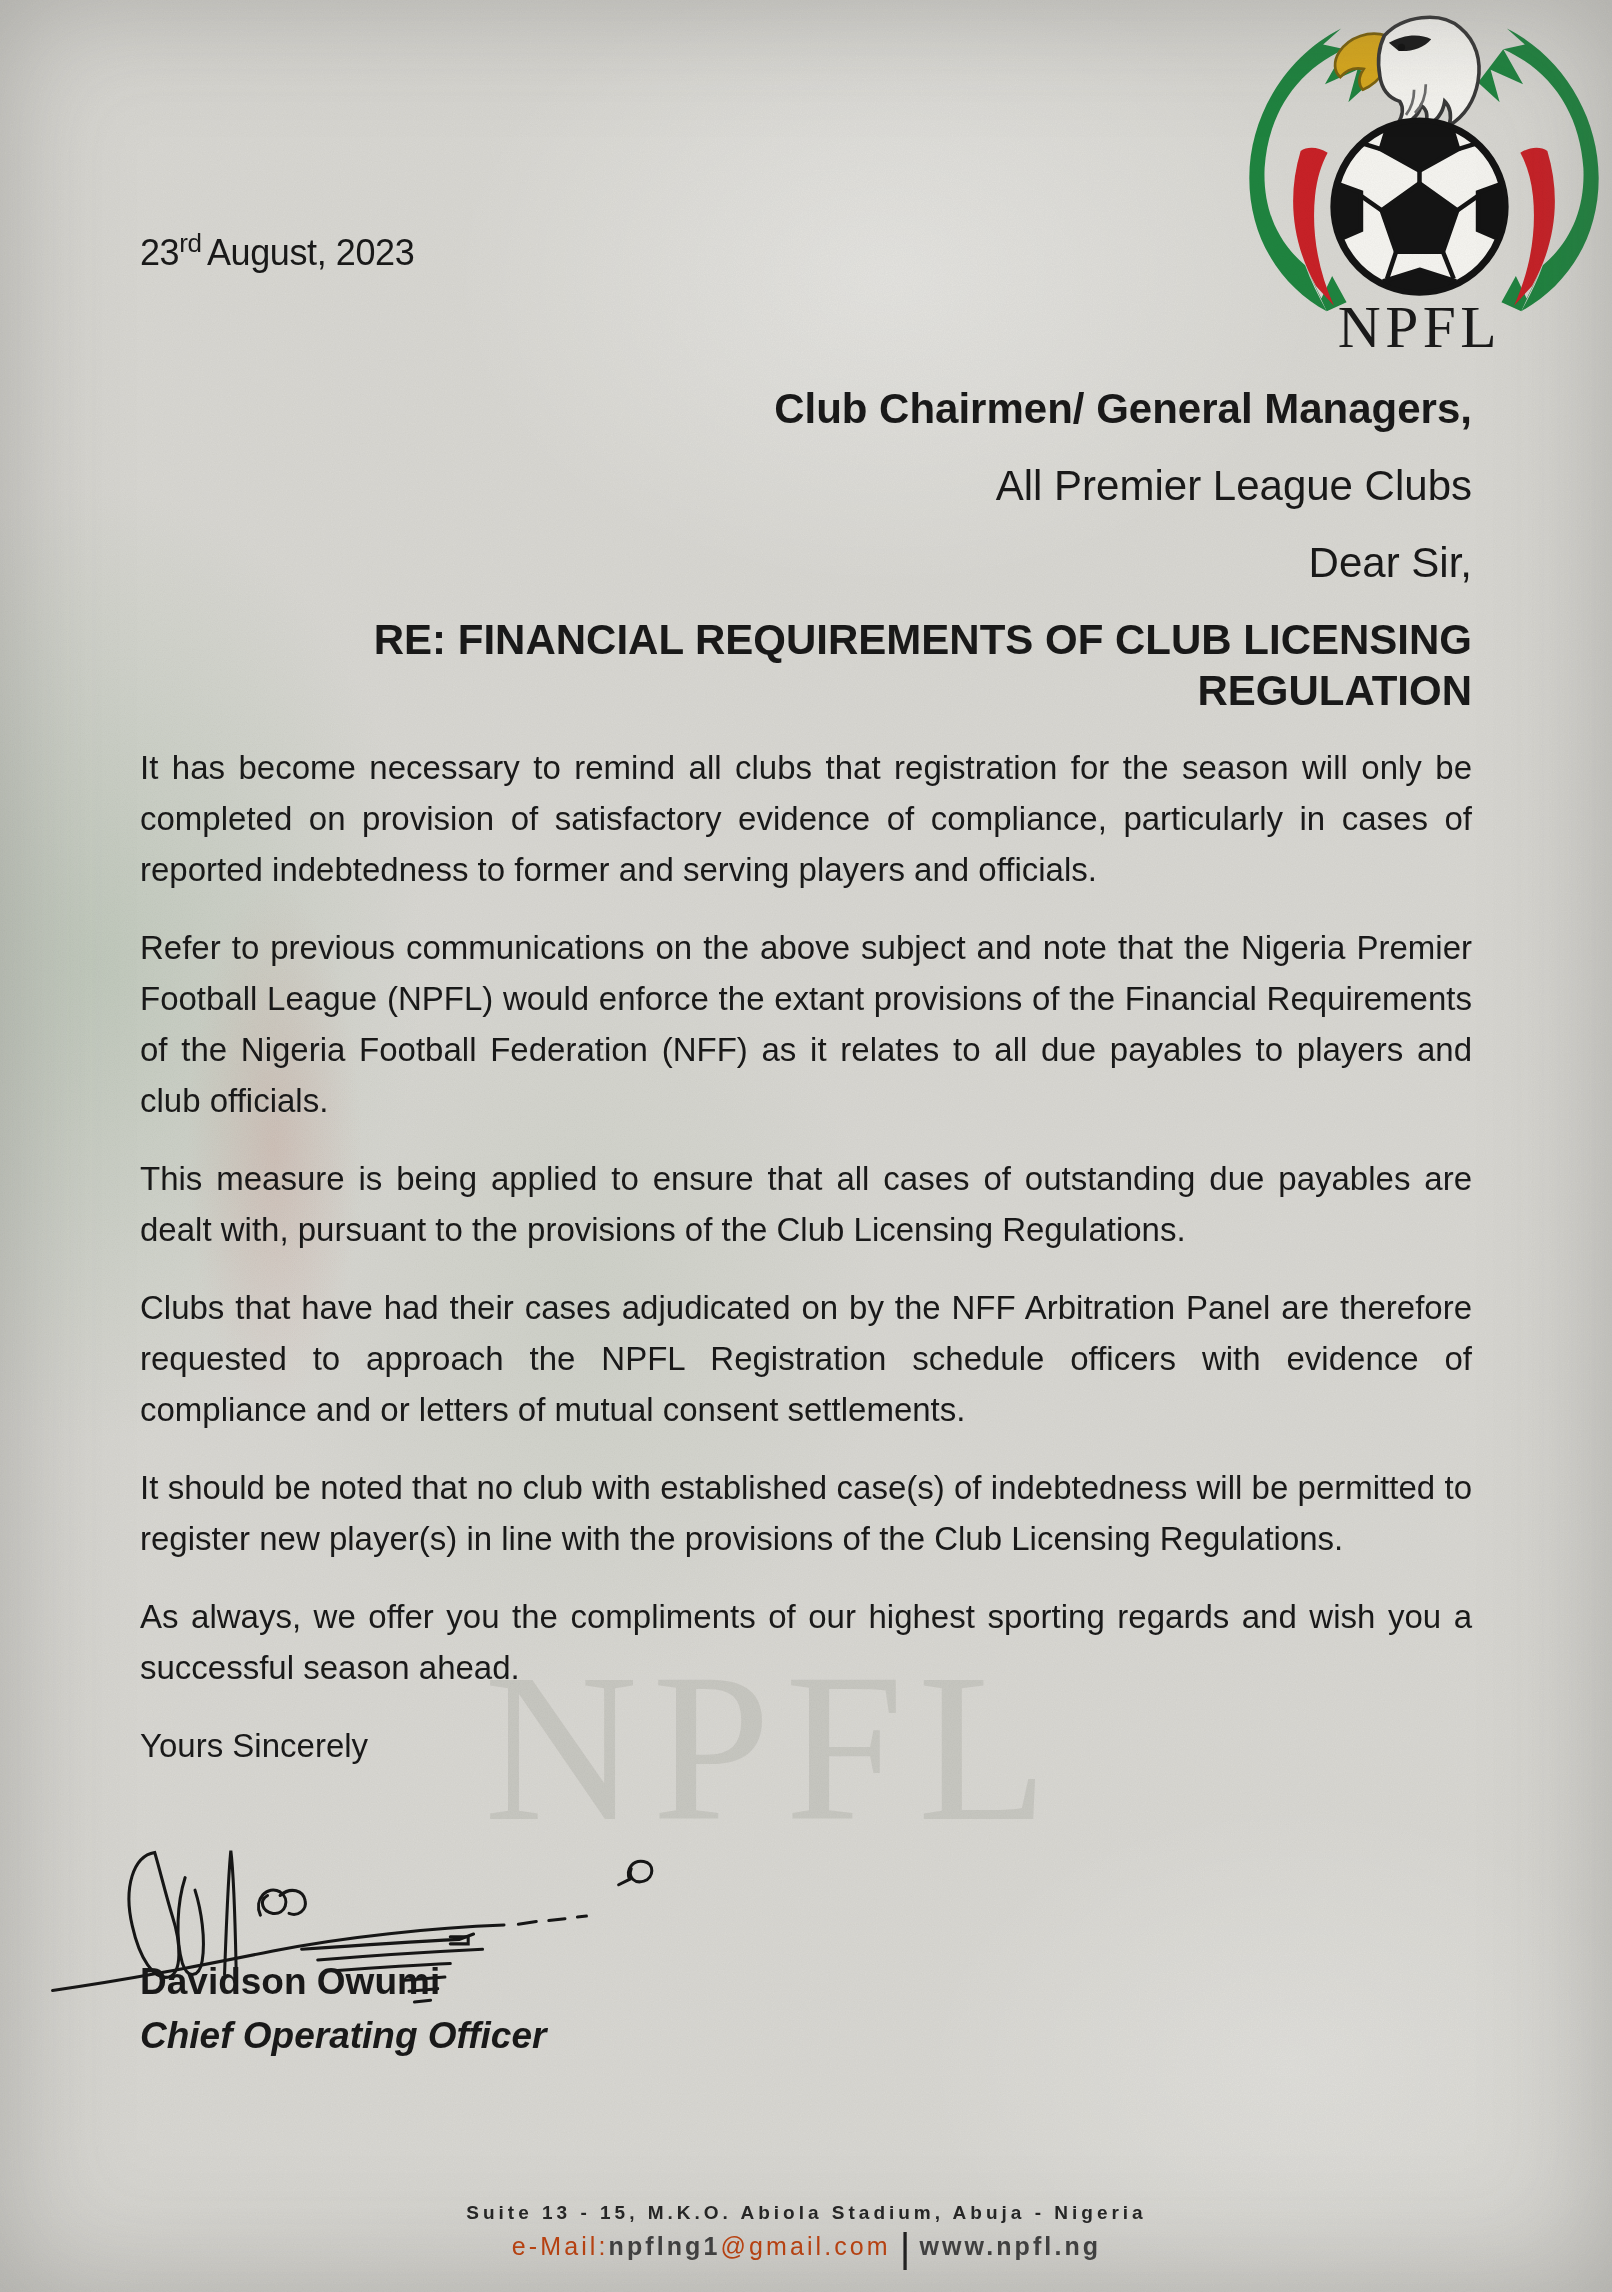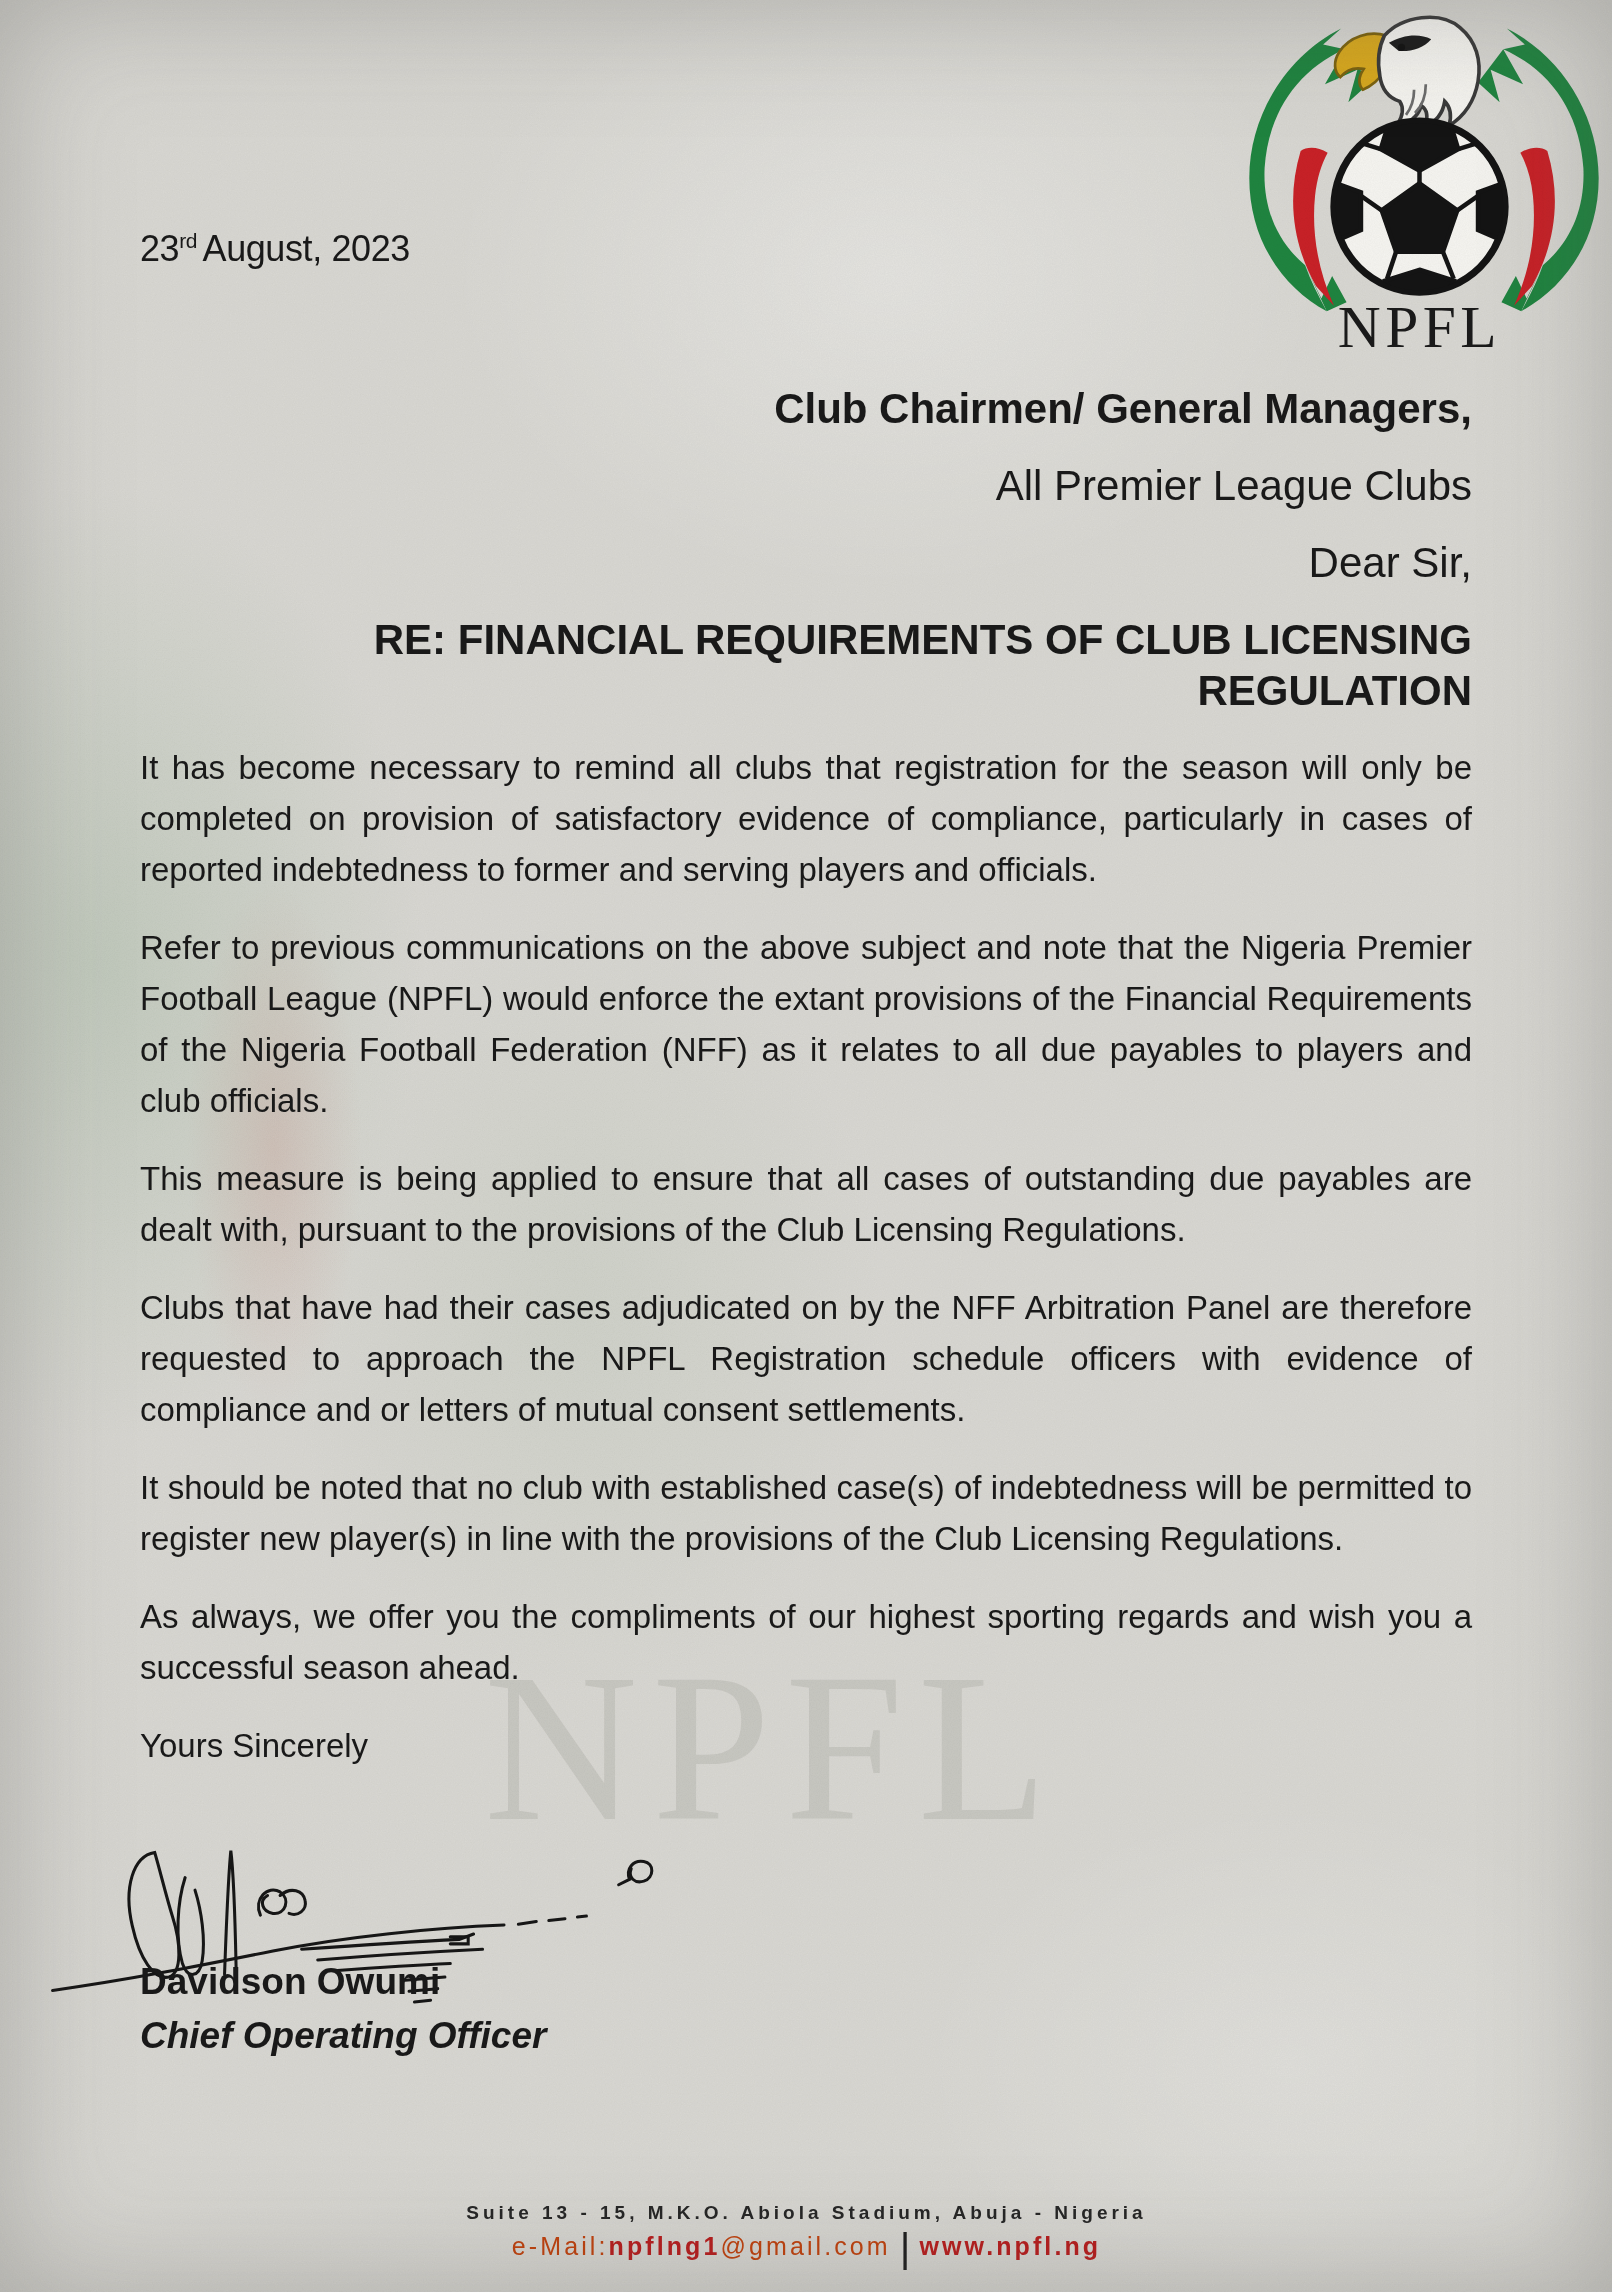"rd" .date sup { font-size: 21px -> 26px }
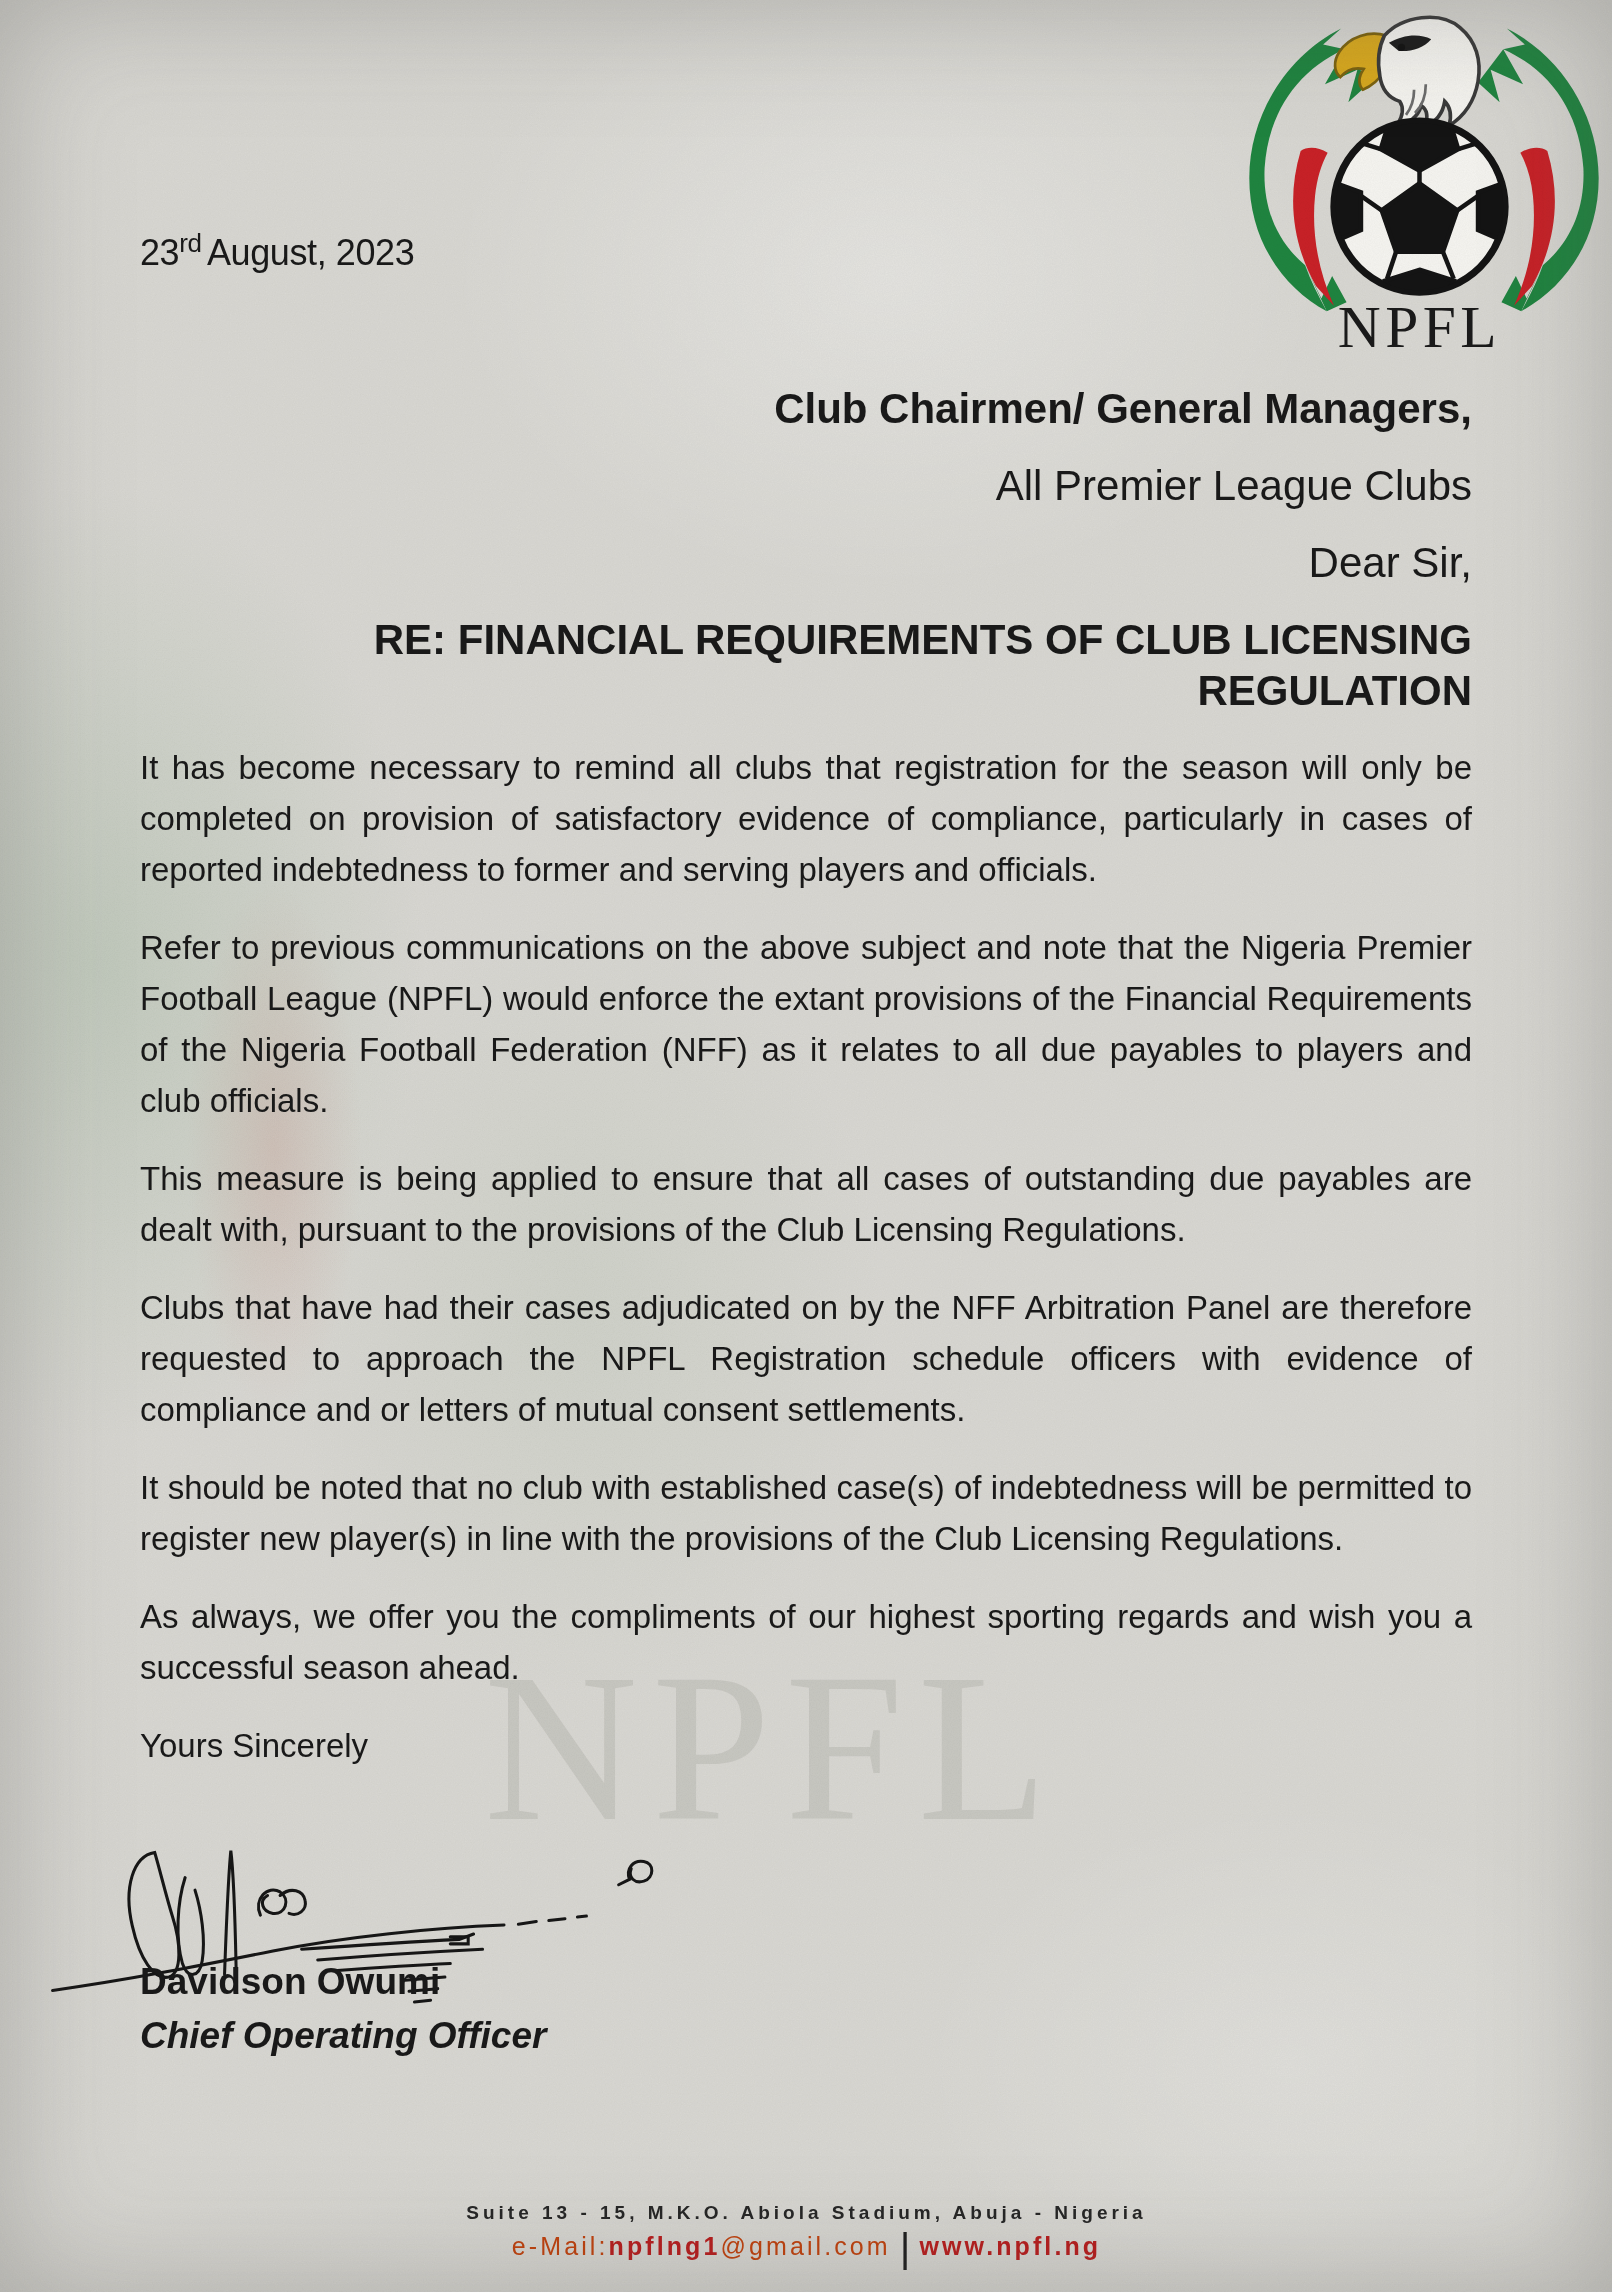"npflng1" .footer .hv { color: #b91c1c -> #404040 }
